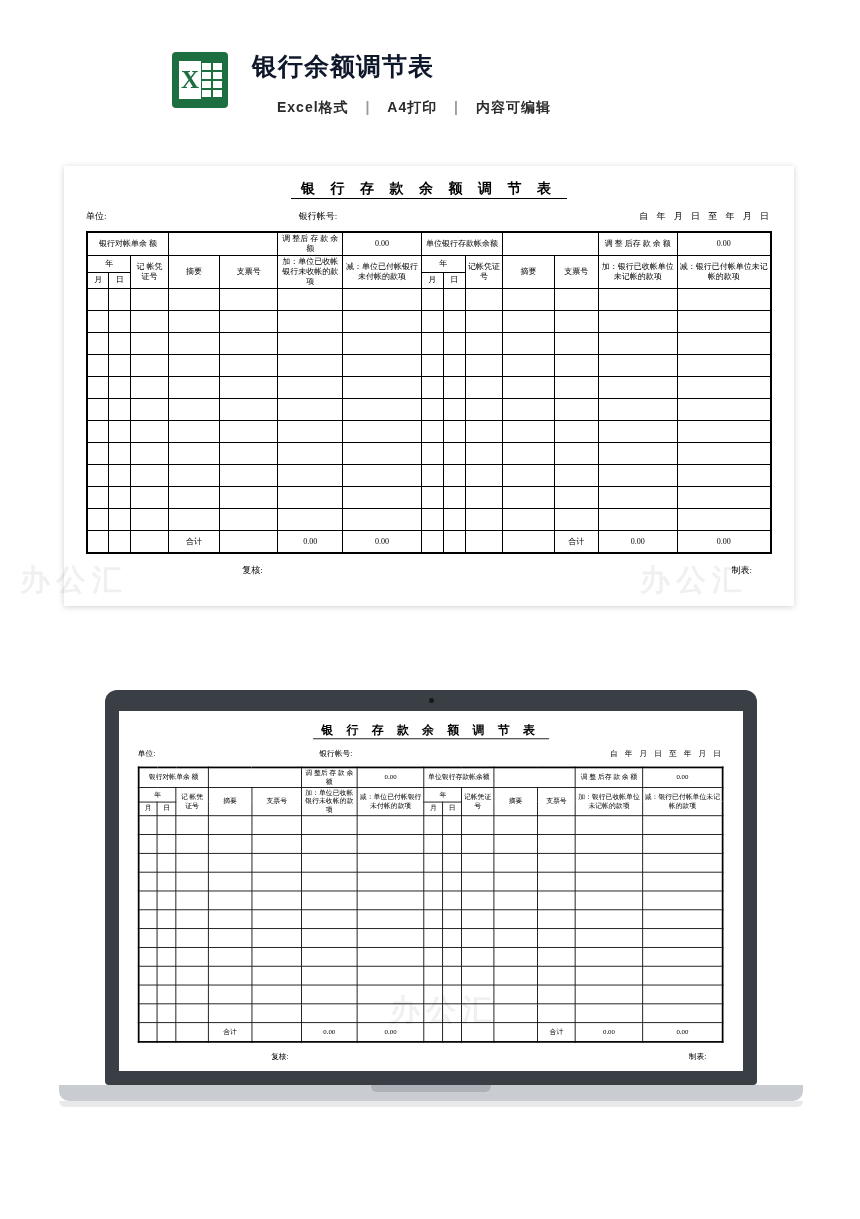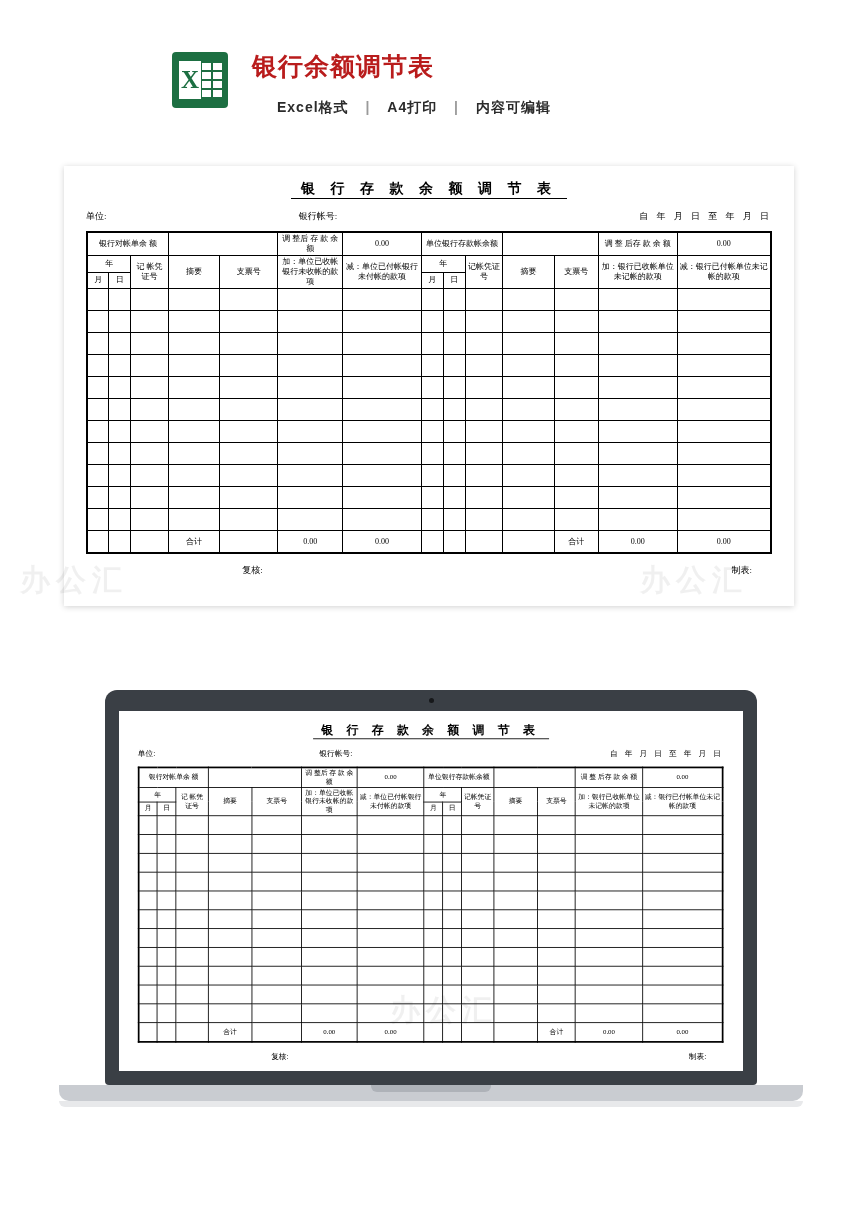"银行余额调节表" .doc-title { color: #b91c1c -> #0f172a }
